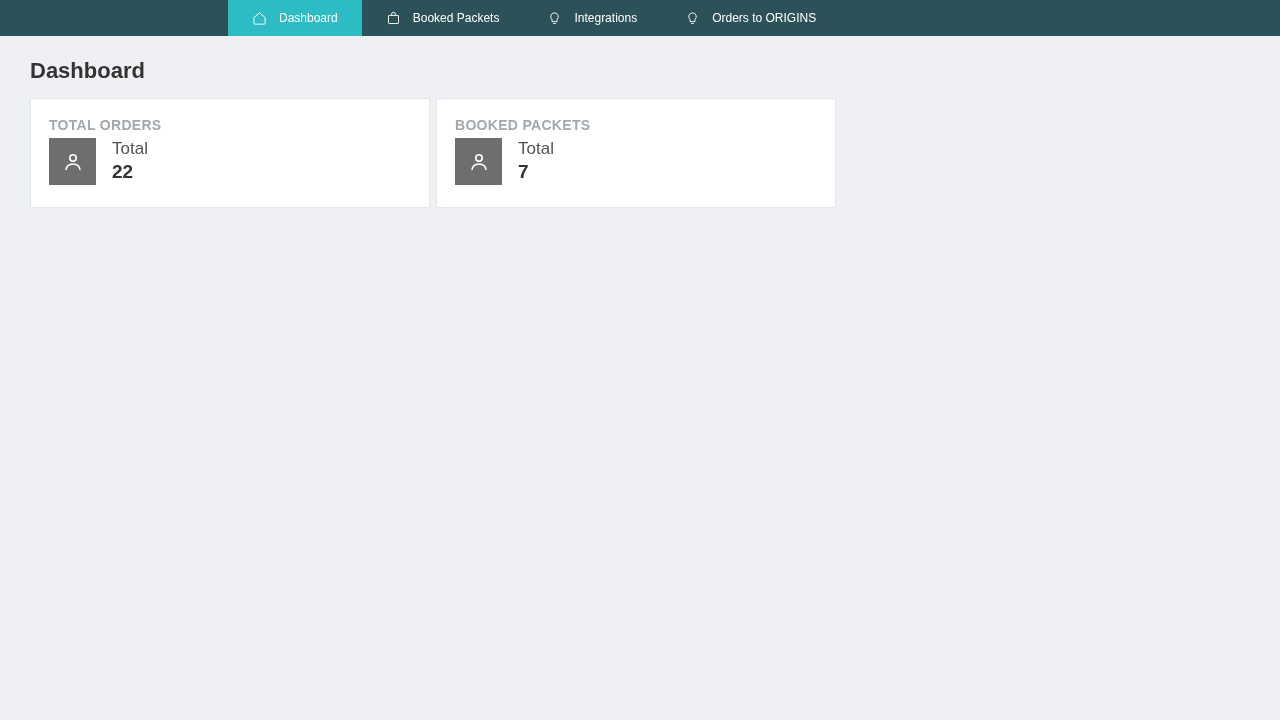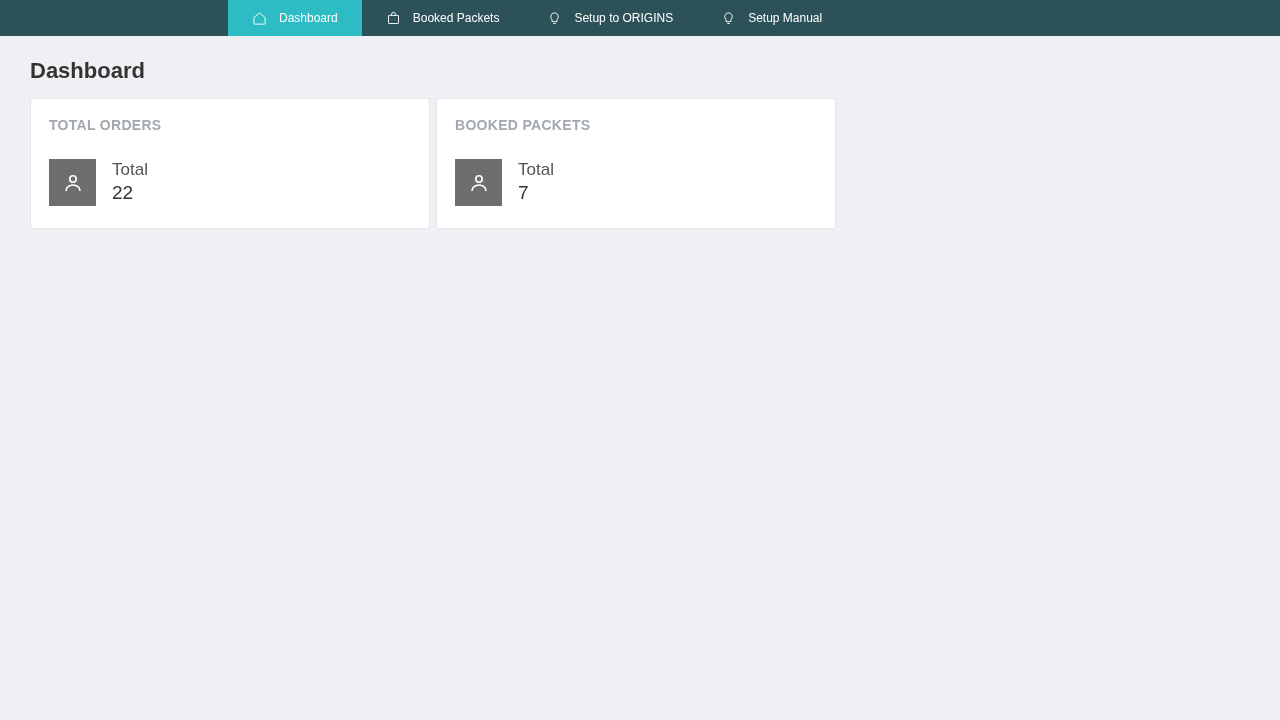"Integrations" div.nav-item { html: none -> <div> <span> <svg> <path></path> <line></line> </svg> </span> <span>Integrations</span> </div> }
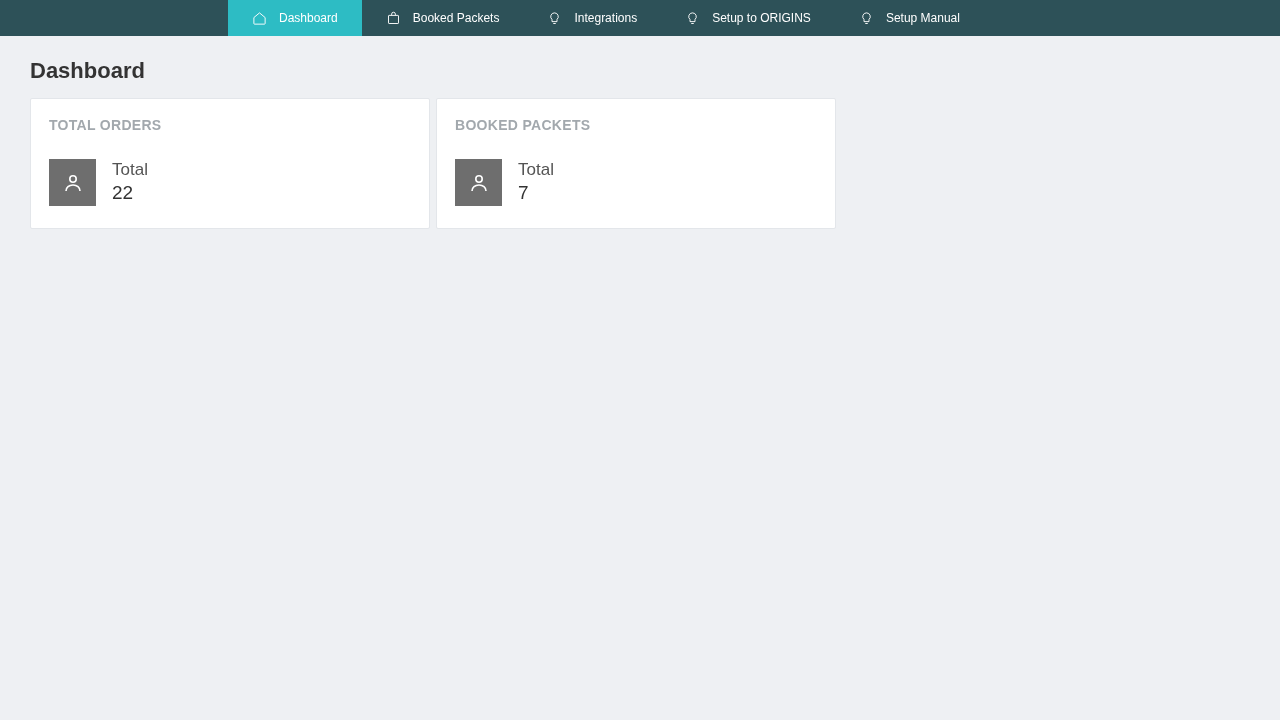"Setup to ORIGINS" span { text: Setup -> Orders }
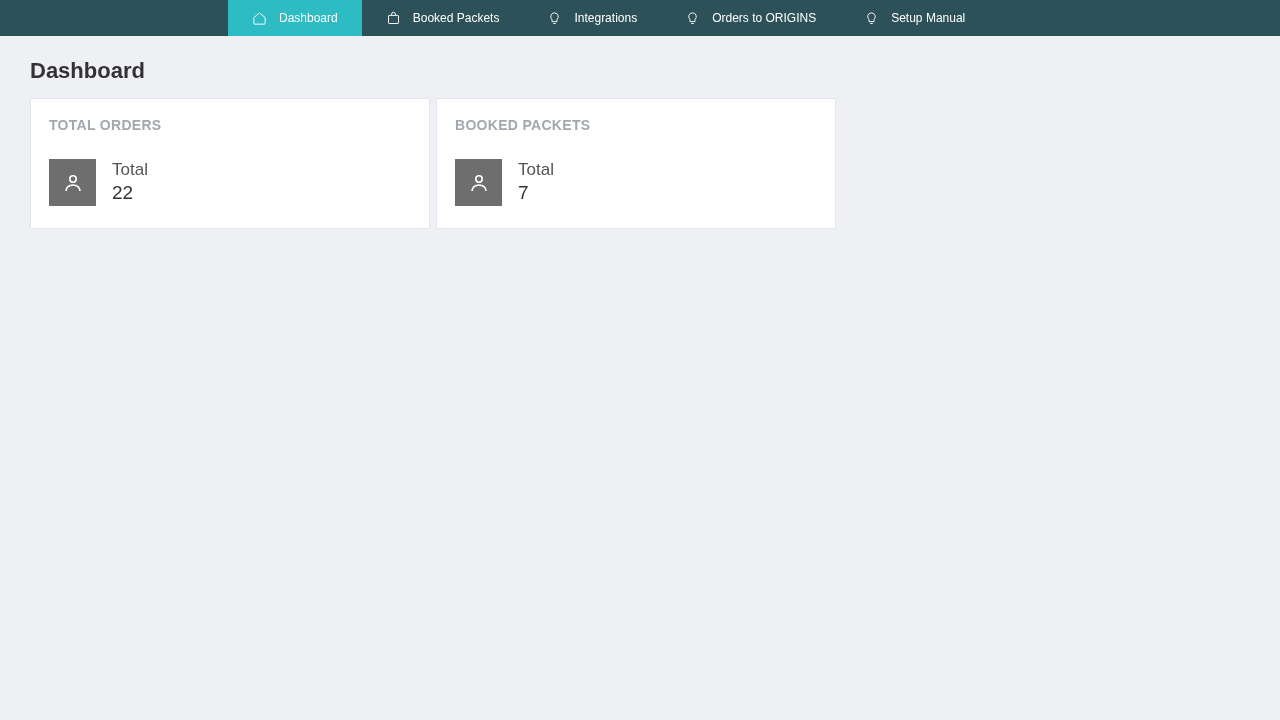"Setup Manual" div.nav-item { html: <div> <span> <svg> <path></path> <line></line> </svg> </span> <span>Setup Manual</span> </div> -> none }
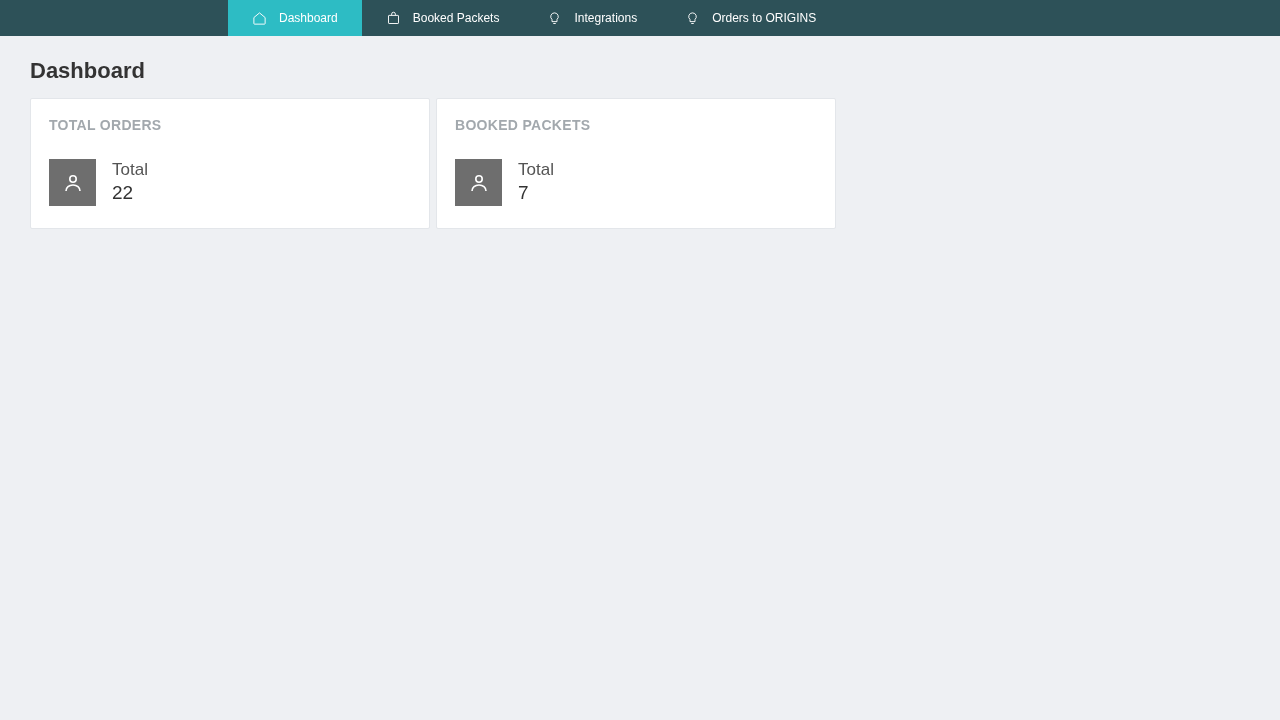"TOTAL ORDERS" .card-title { margin-bottom: 26px -> 5px }
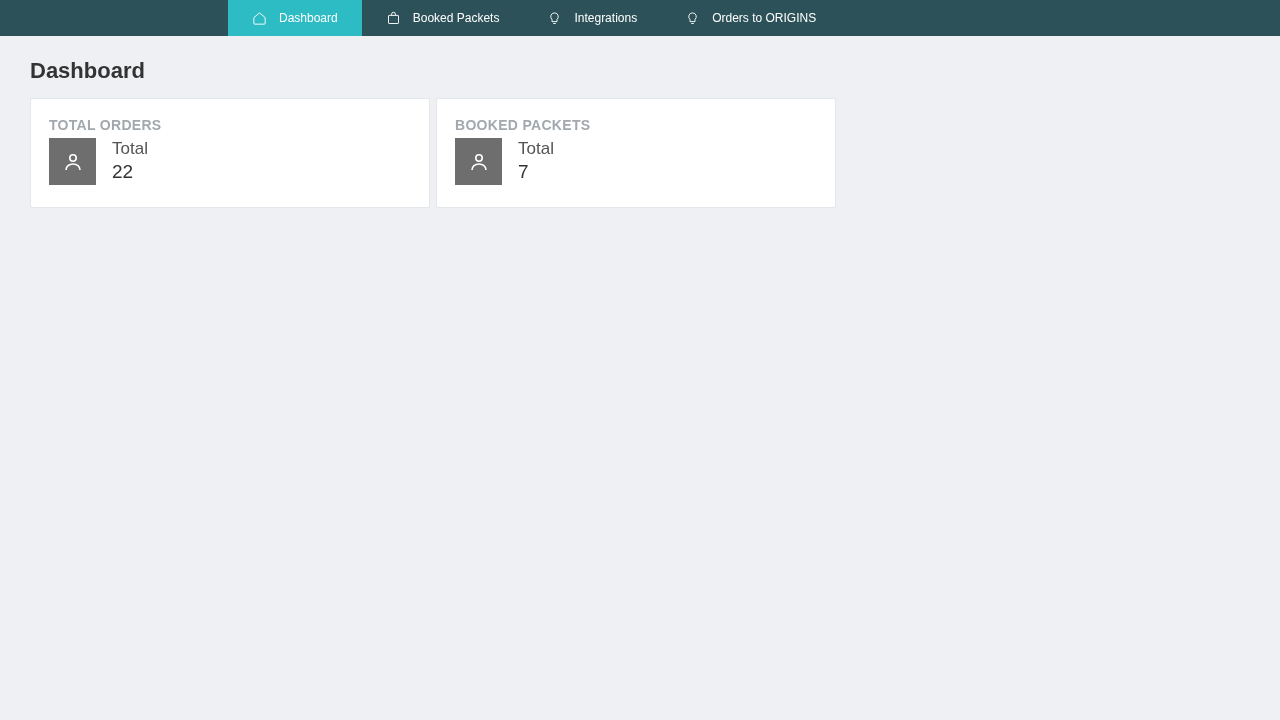"22" .card-text .val { font-weight: 400 -> 700 }
